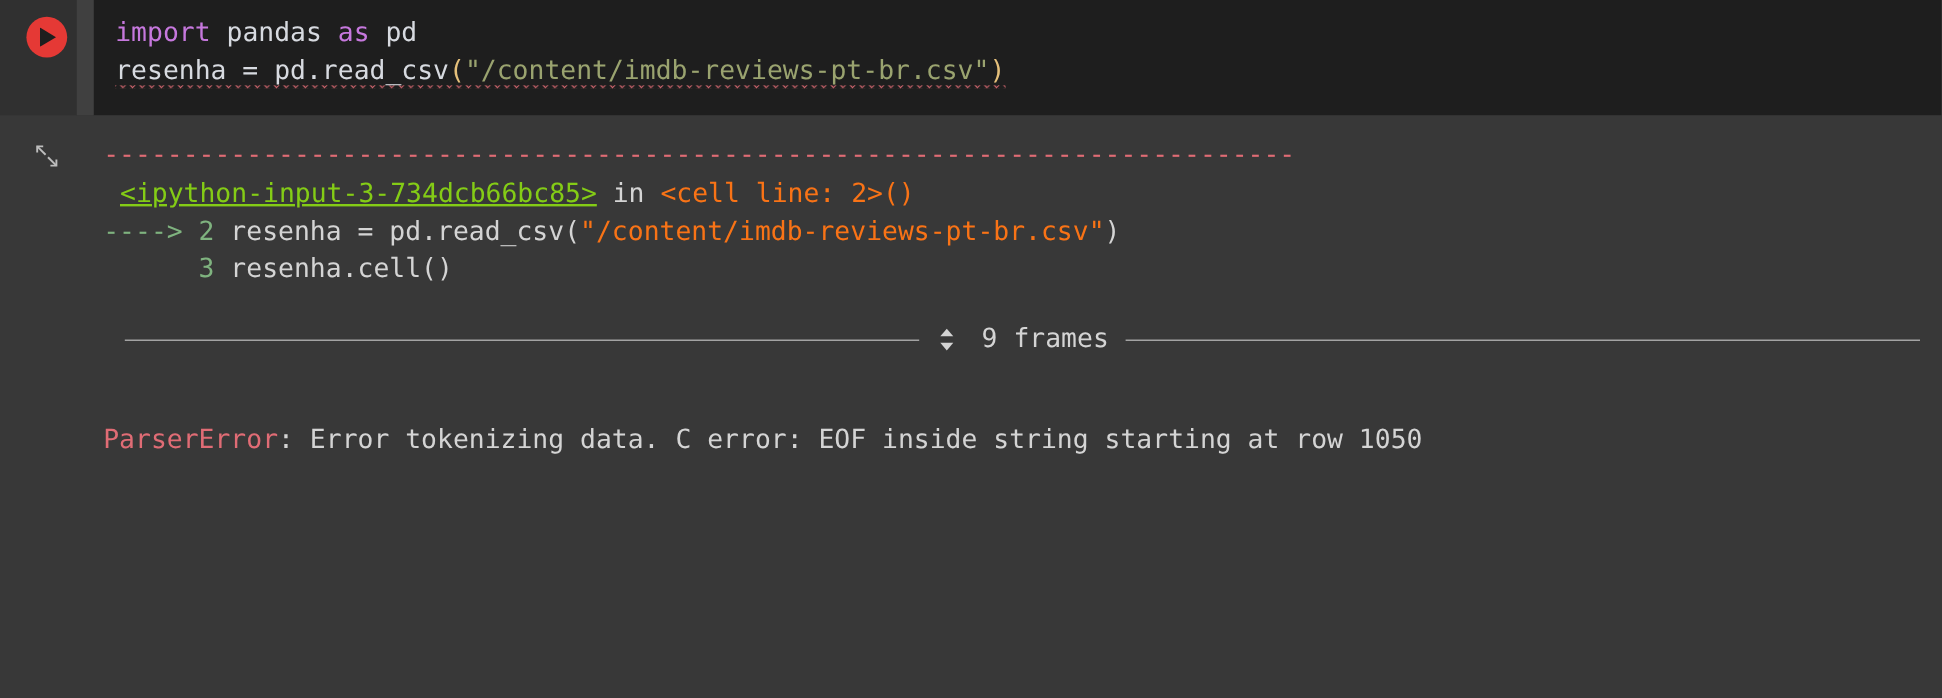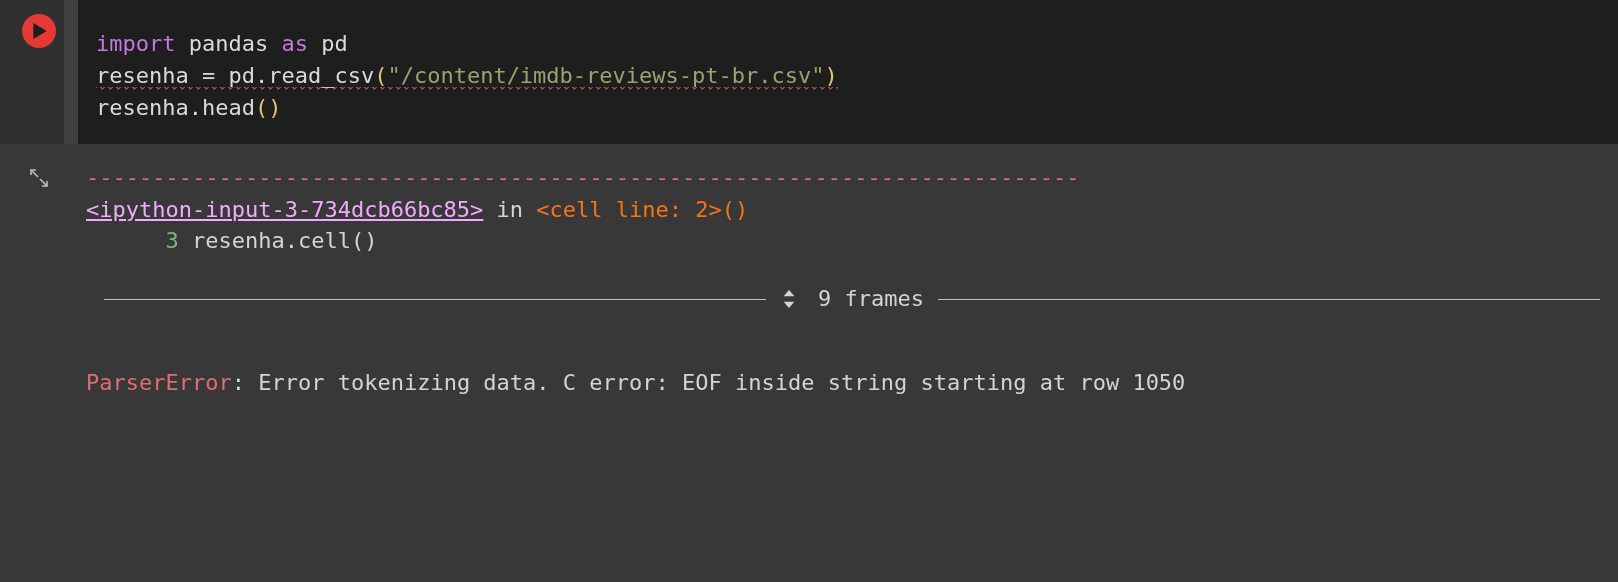"import pandas as pd" .code-area { padding: 28px 18px 20px 18px -> 12px 18px 20px 18px }
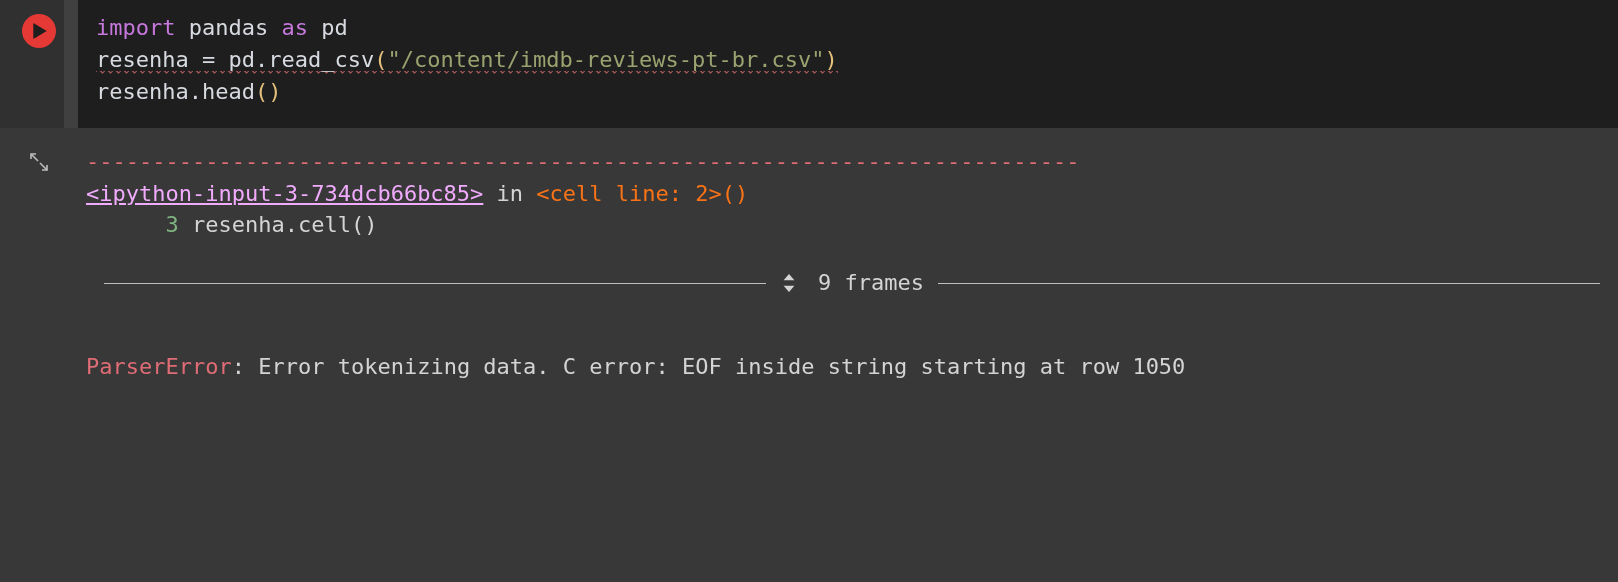"resenha.head()" pre.code-line { html: <pre><span>resenha</span><span>.</span><span>head</span><span>(</span><span>)</span></pre> -> none }
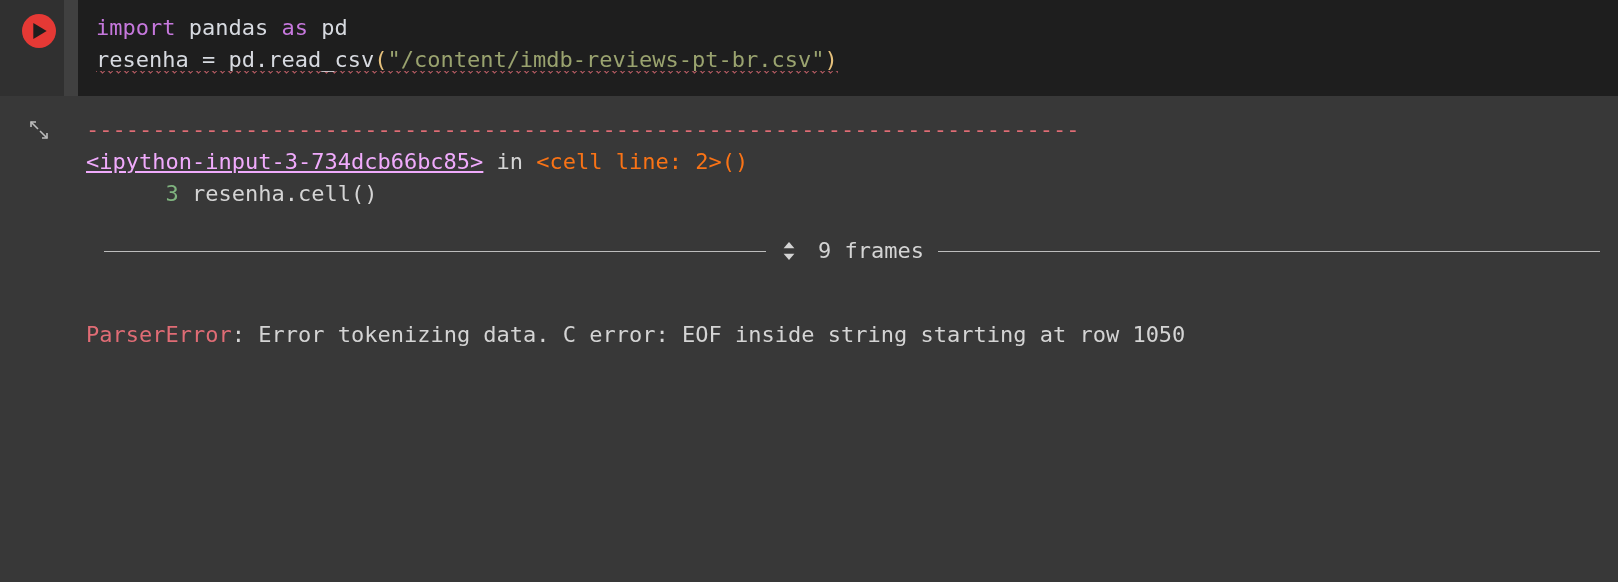"<ipython-input-3-734dcb66bc85>" .tb-link { color: #f0abfc -> #84cc16; margin-left: none -> 14px }
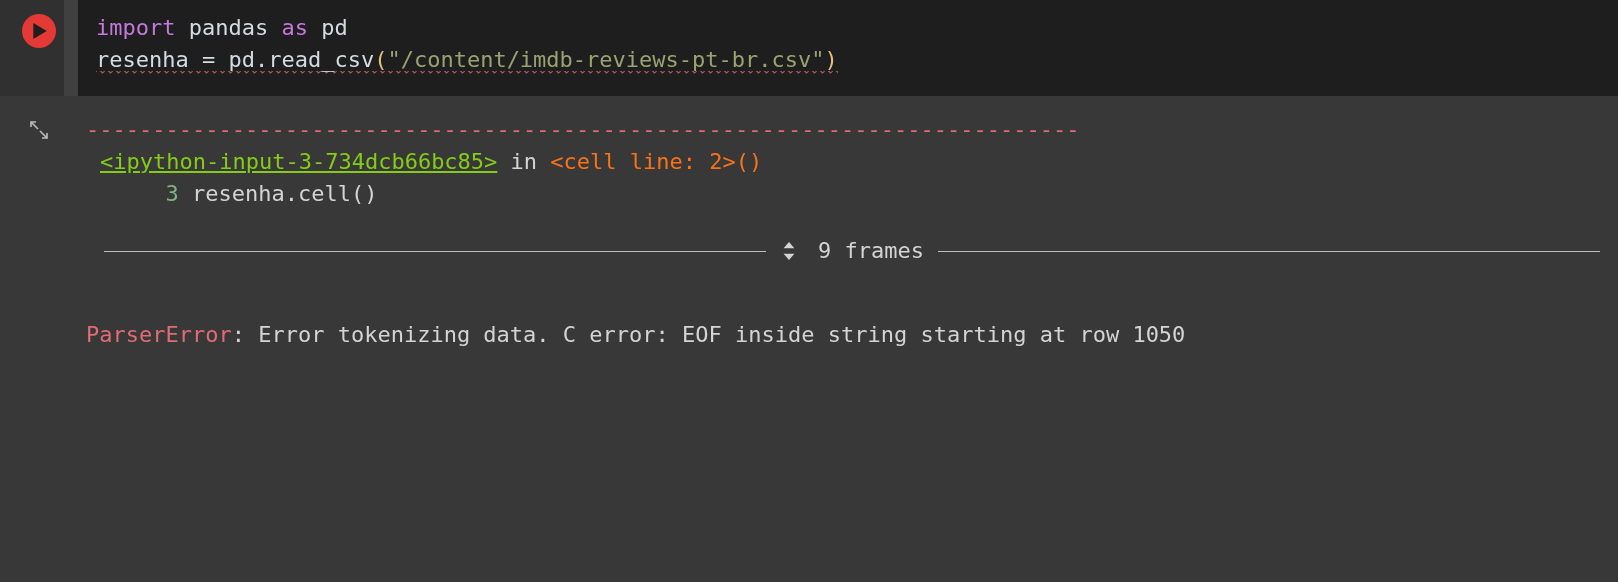"----> 2 resenha =" pre.tb-line { html: none -> <pre><span>----&gt; 2</span><span> resenha </span><span>=</span><span> pd.read_csv(</span><span>"/content/imdb-reviews-pt-br.csv"</span><span>)</span></pre> }
